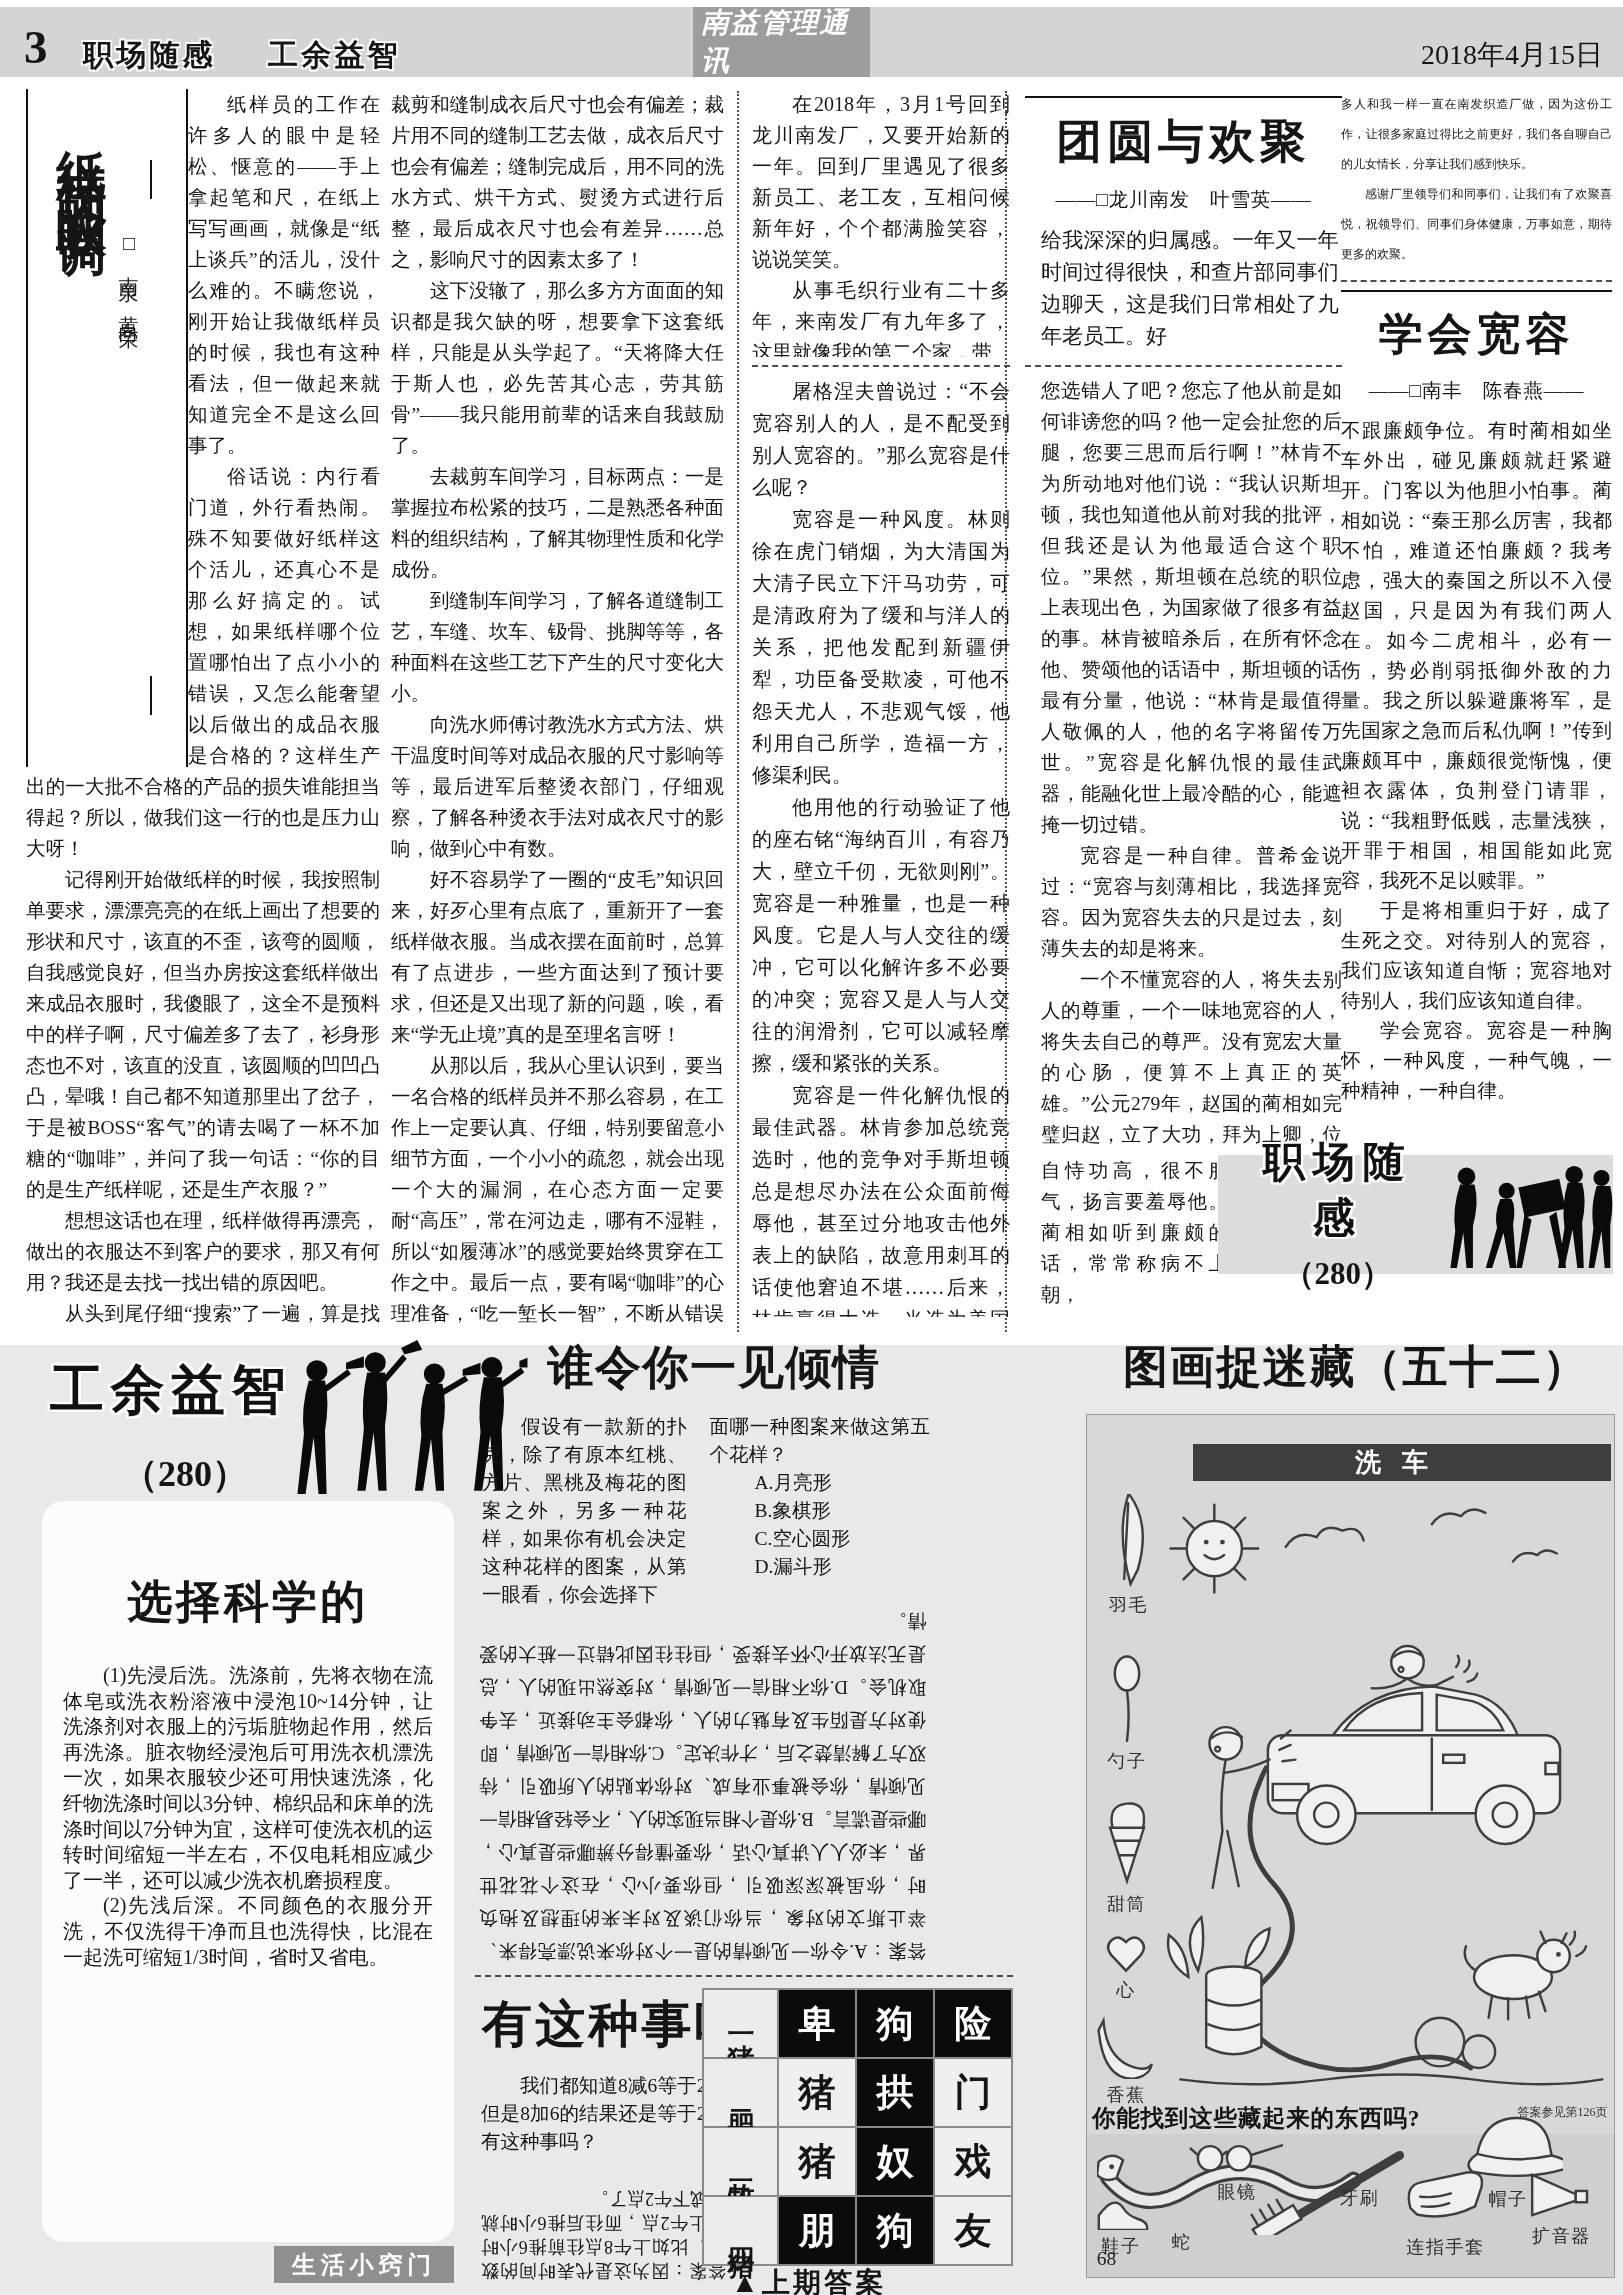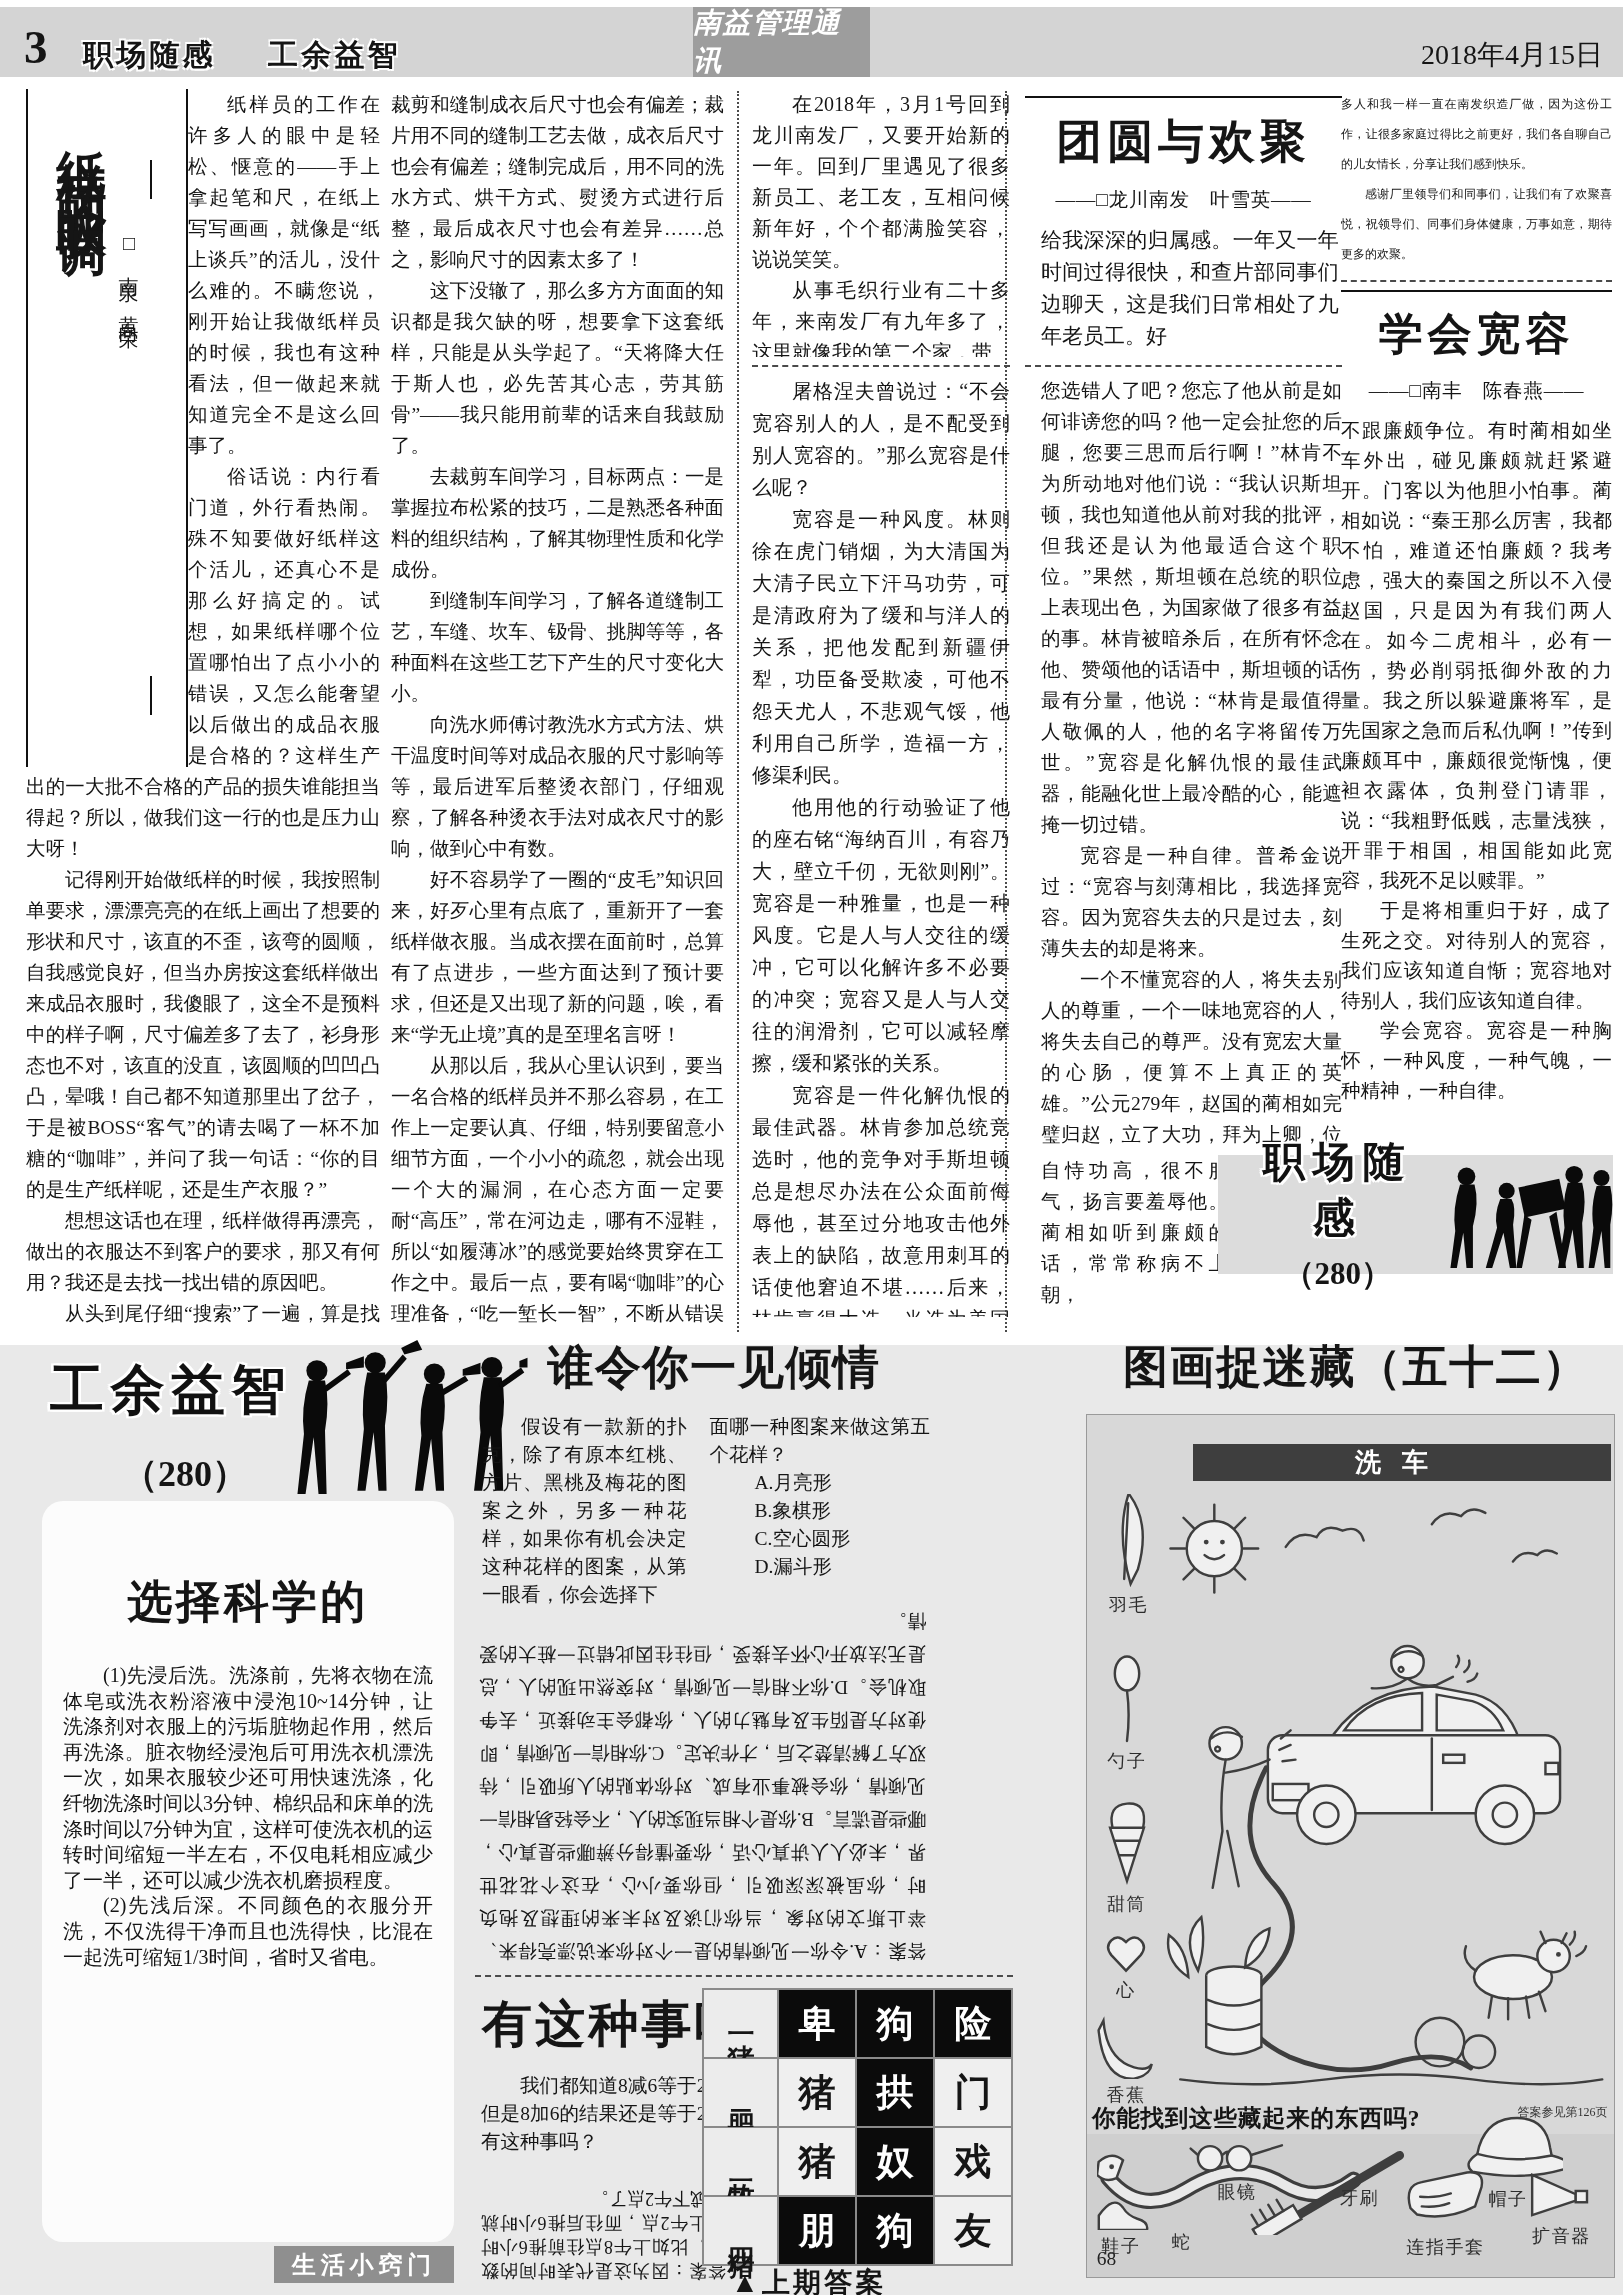"南益管理通讯" .masthead-text { padding-left: none -> 8px }
